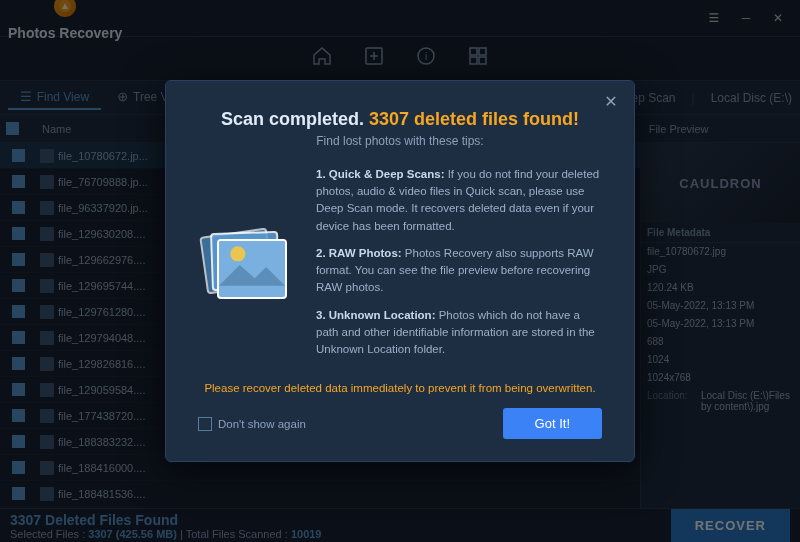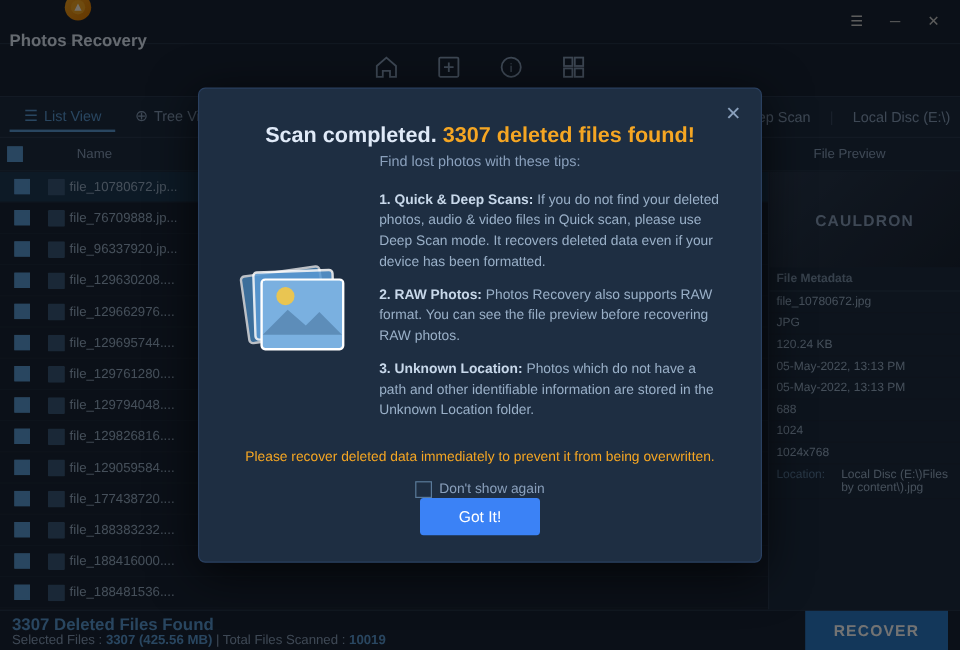"List View" span { text: List -> Find }
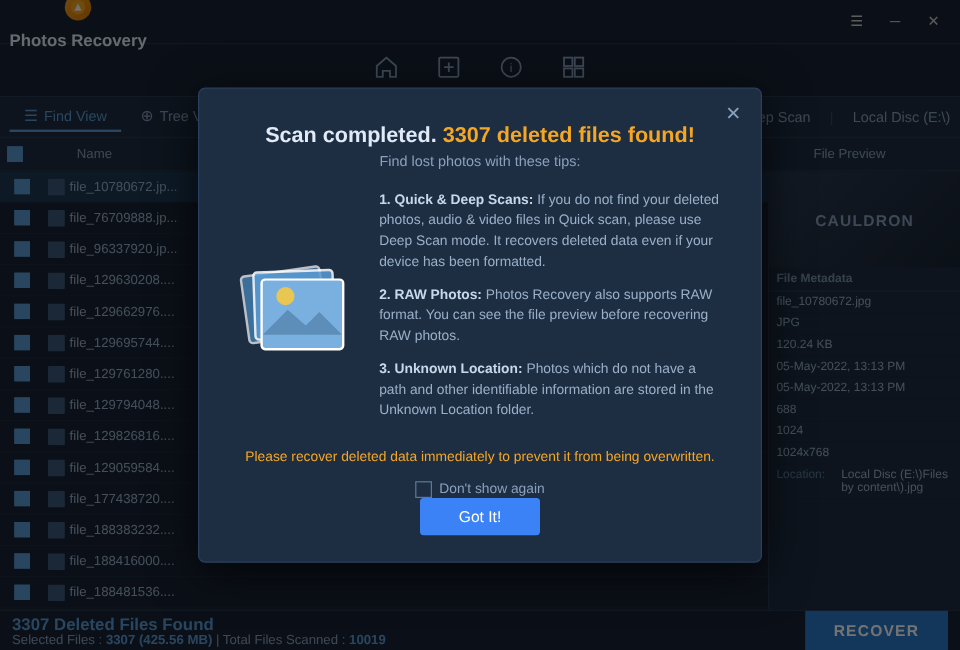"Name" .col-header { gap: 22px -> none }
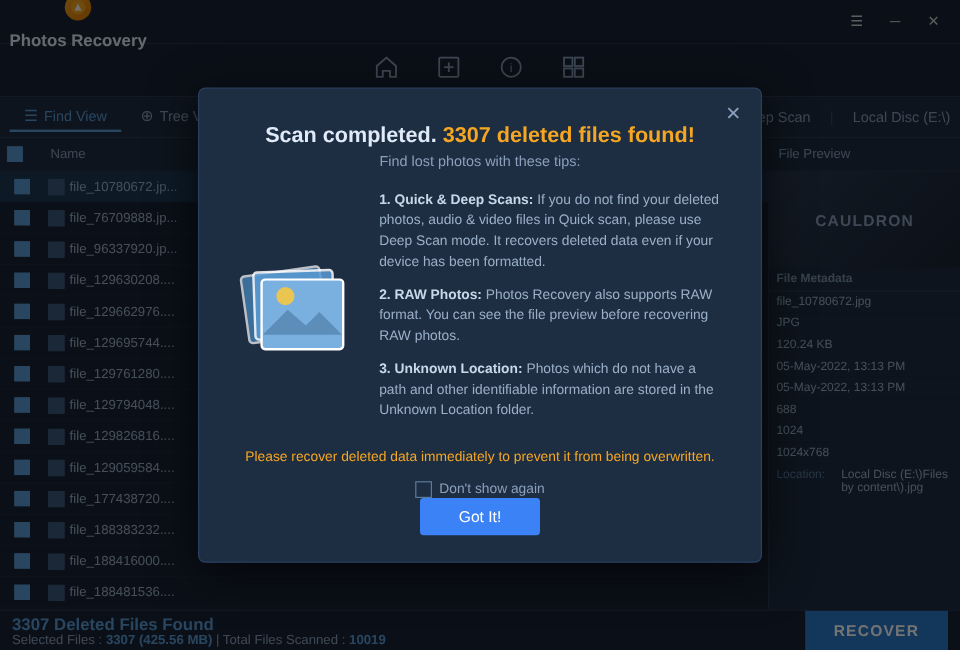"Don't show again" .modal-footer { flex-direction: column -> none }
